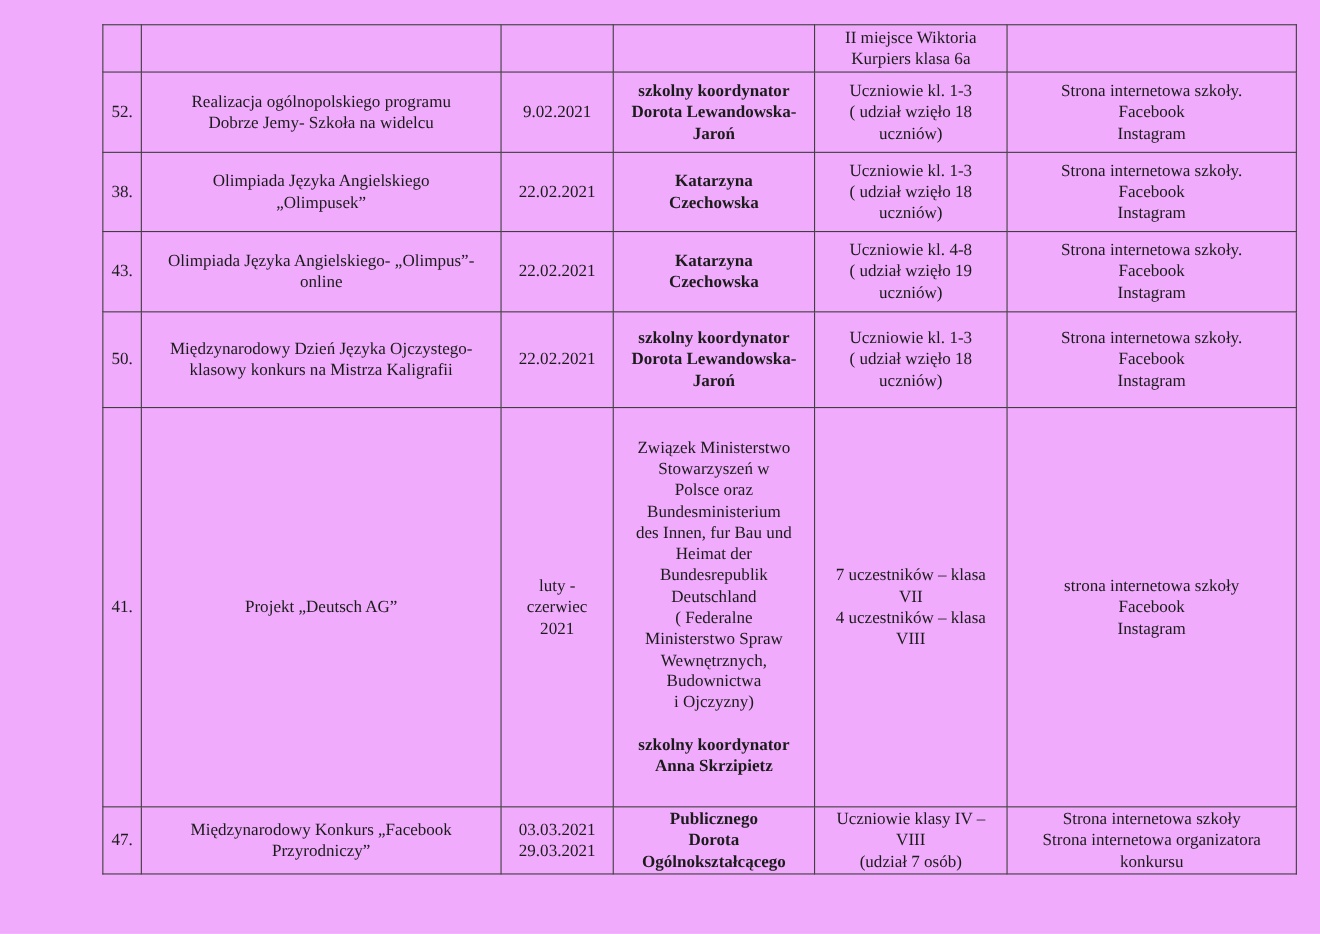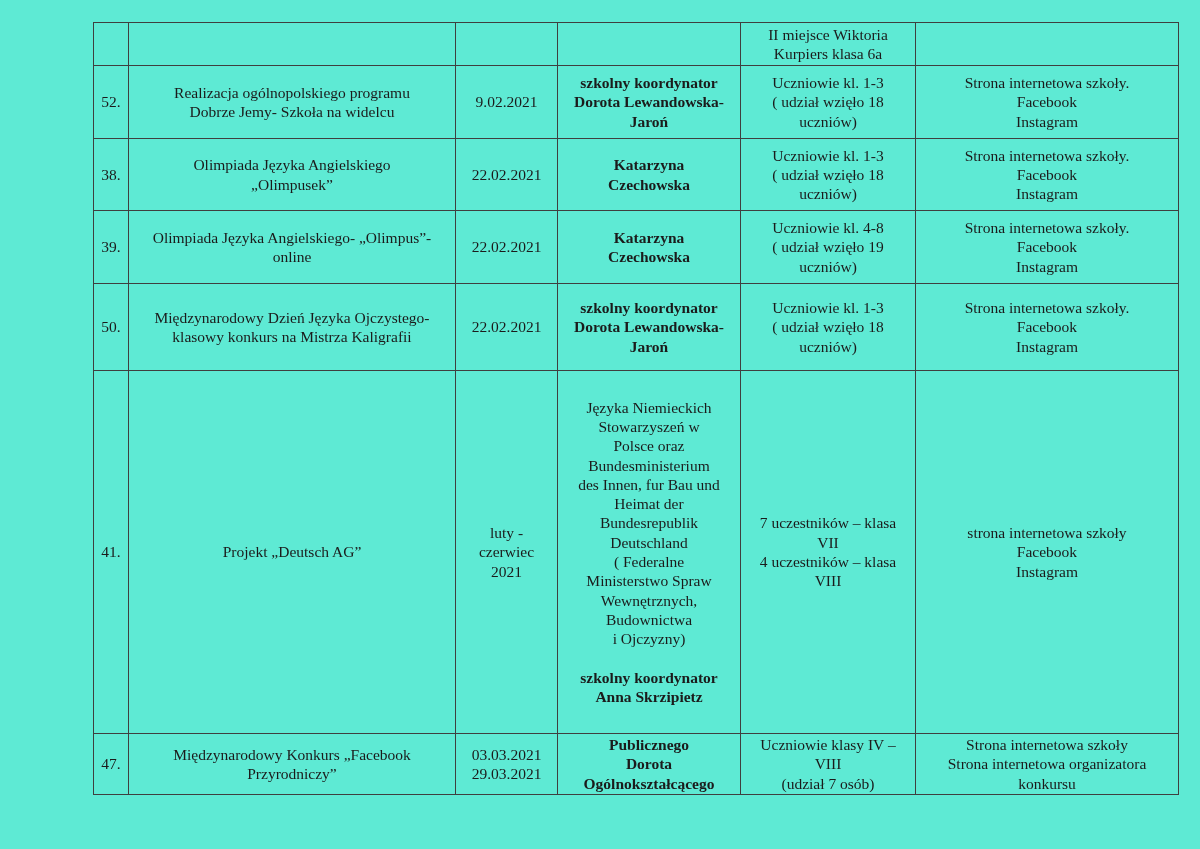"II miejsce Wiktoria" .sheet { background: #5eead4 -> #f0abfc }
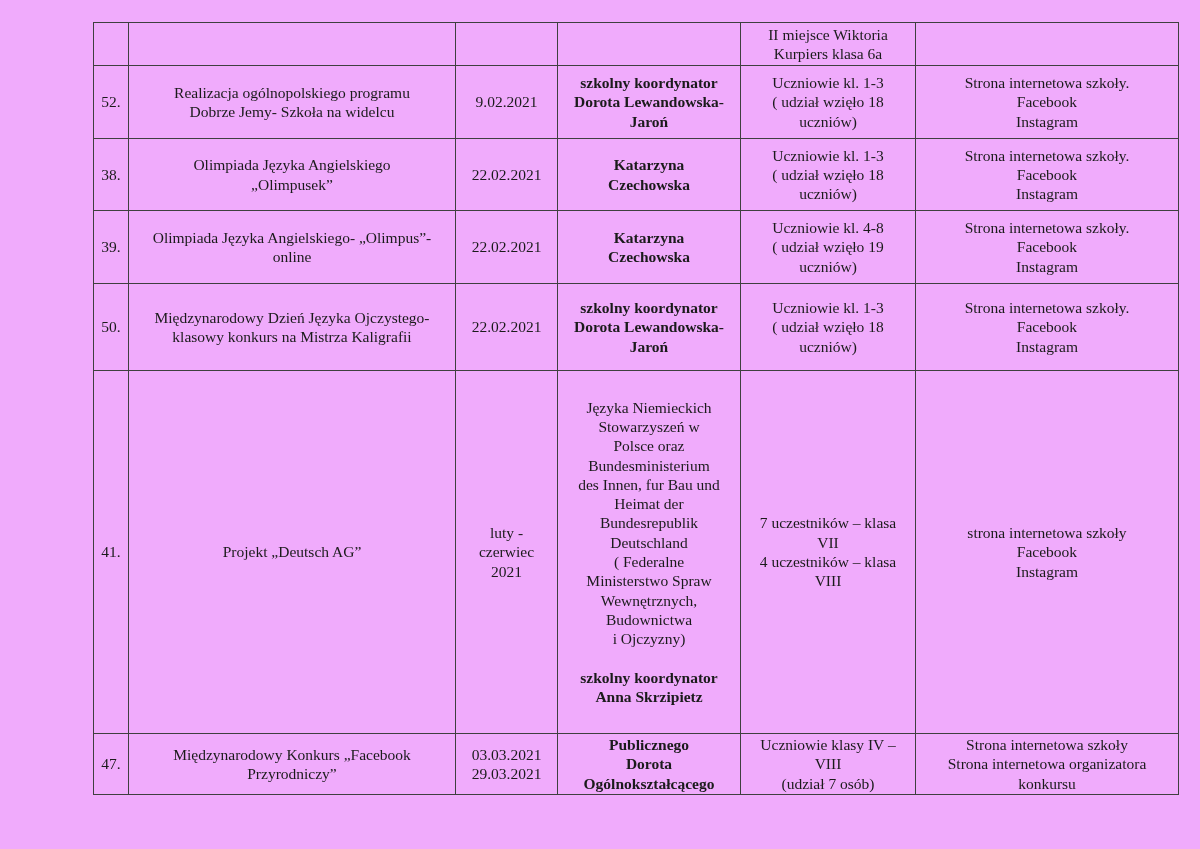"39." td { text: 39 -> 43 }
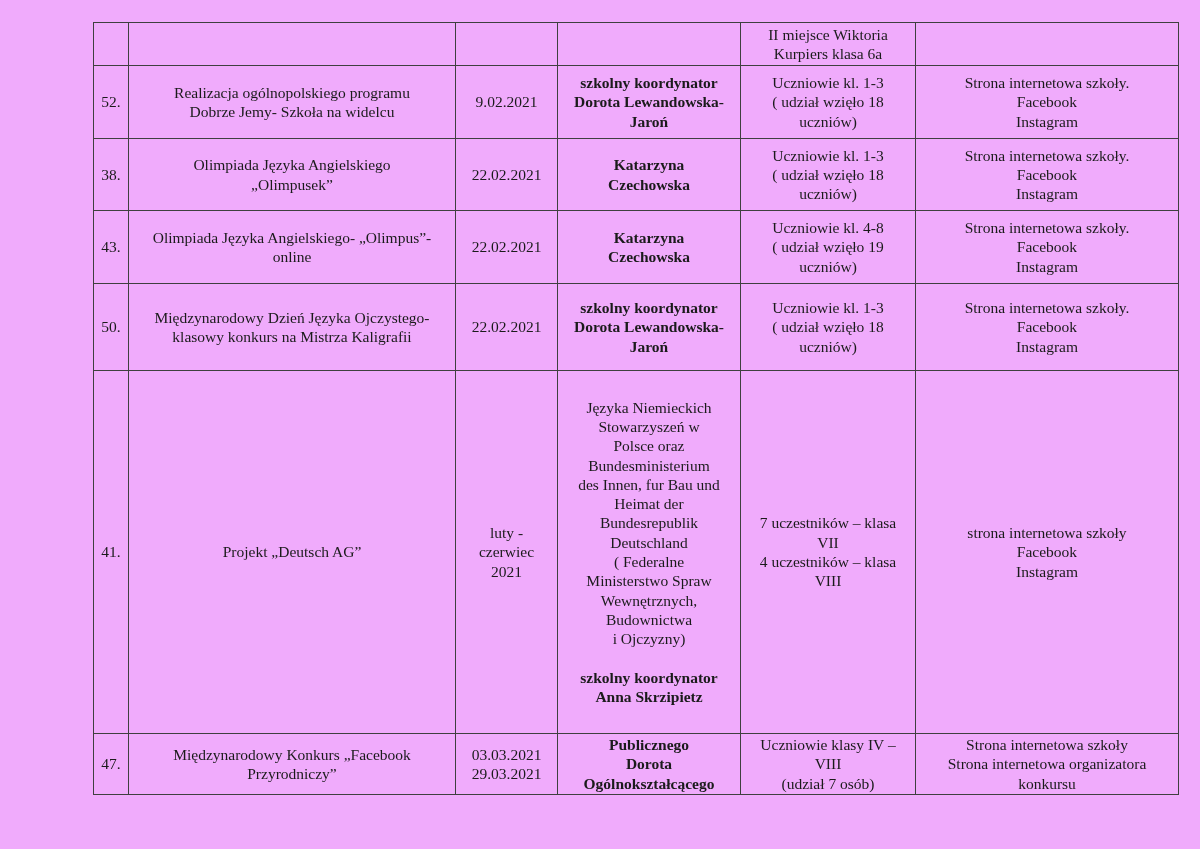"Języka Niemieckich" span.blk { text: Języka Niemieckich -> Związek Ministerstwo }
